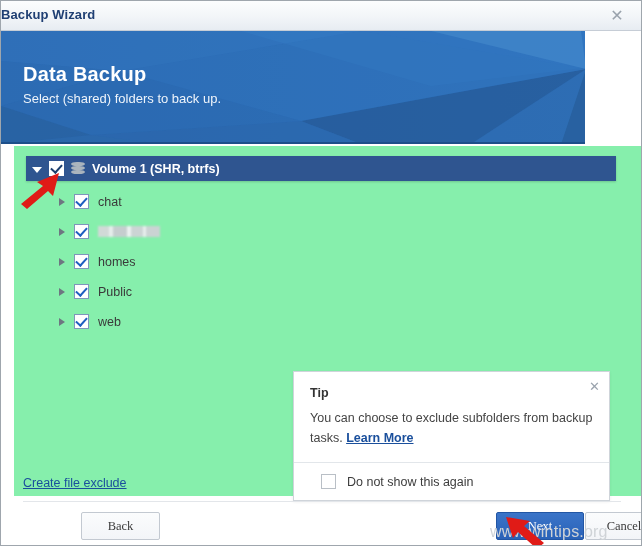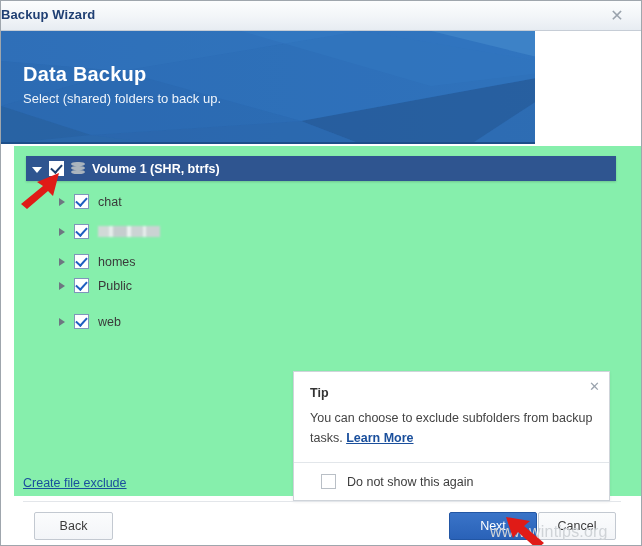"Data Backup" .hero { width: 534px -> 584px }
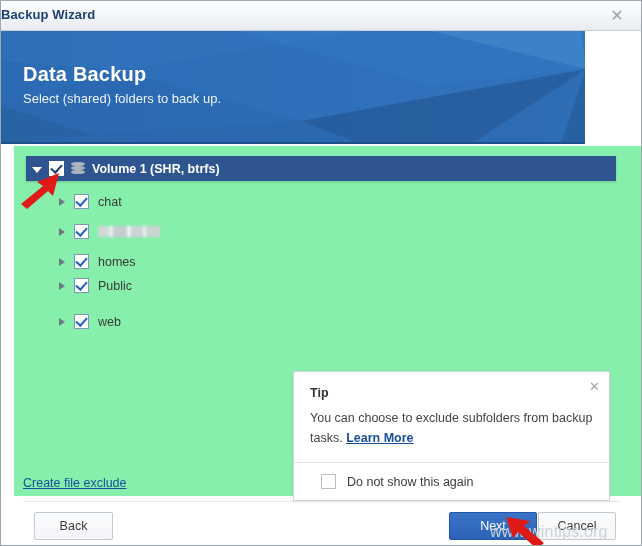"Public" div.tree-row { top: 128px -> 134px }
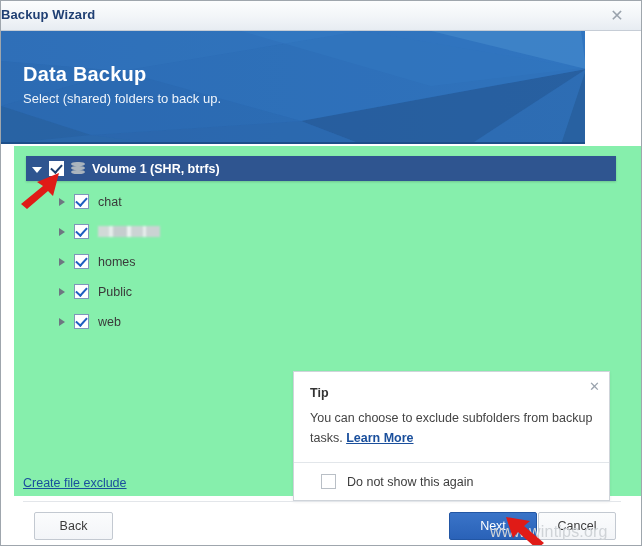"Back" .btn { font-family: Liberation Sans, sans-serif -> Liberation Serif, serif; margin-left: none -> 47px }
